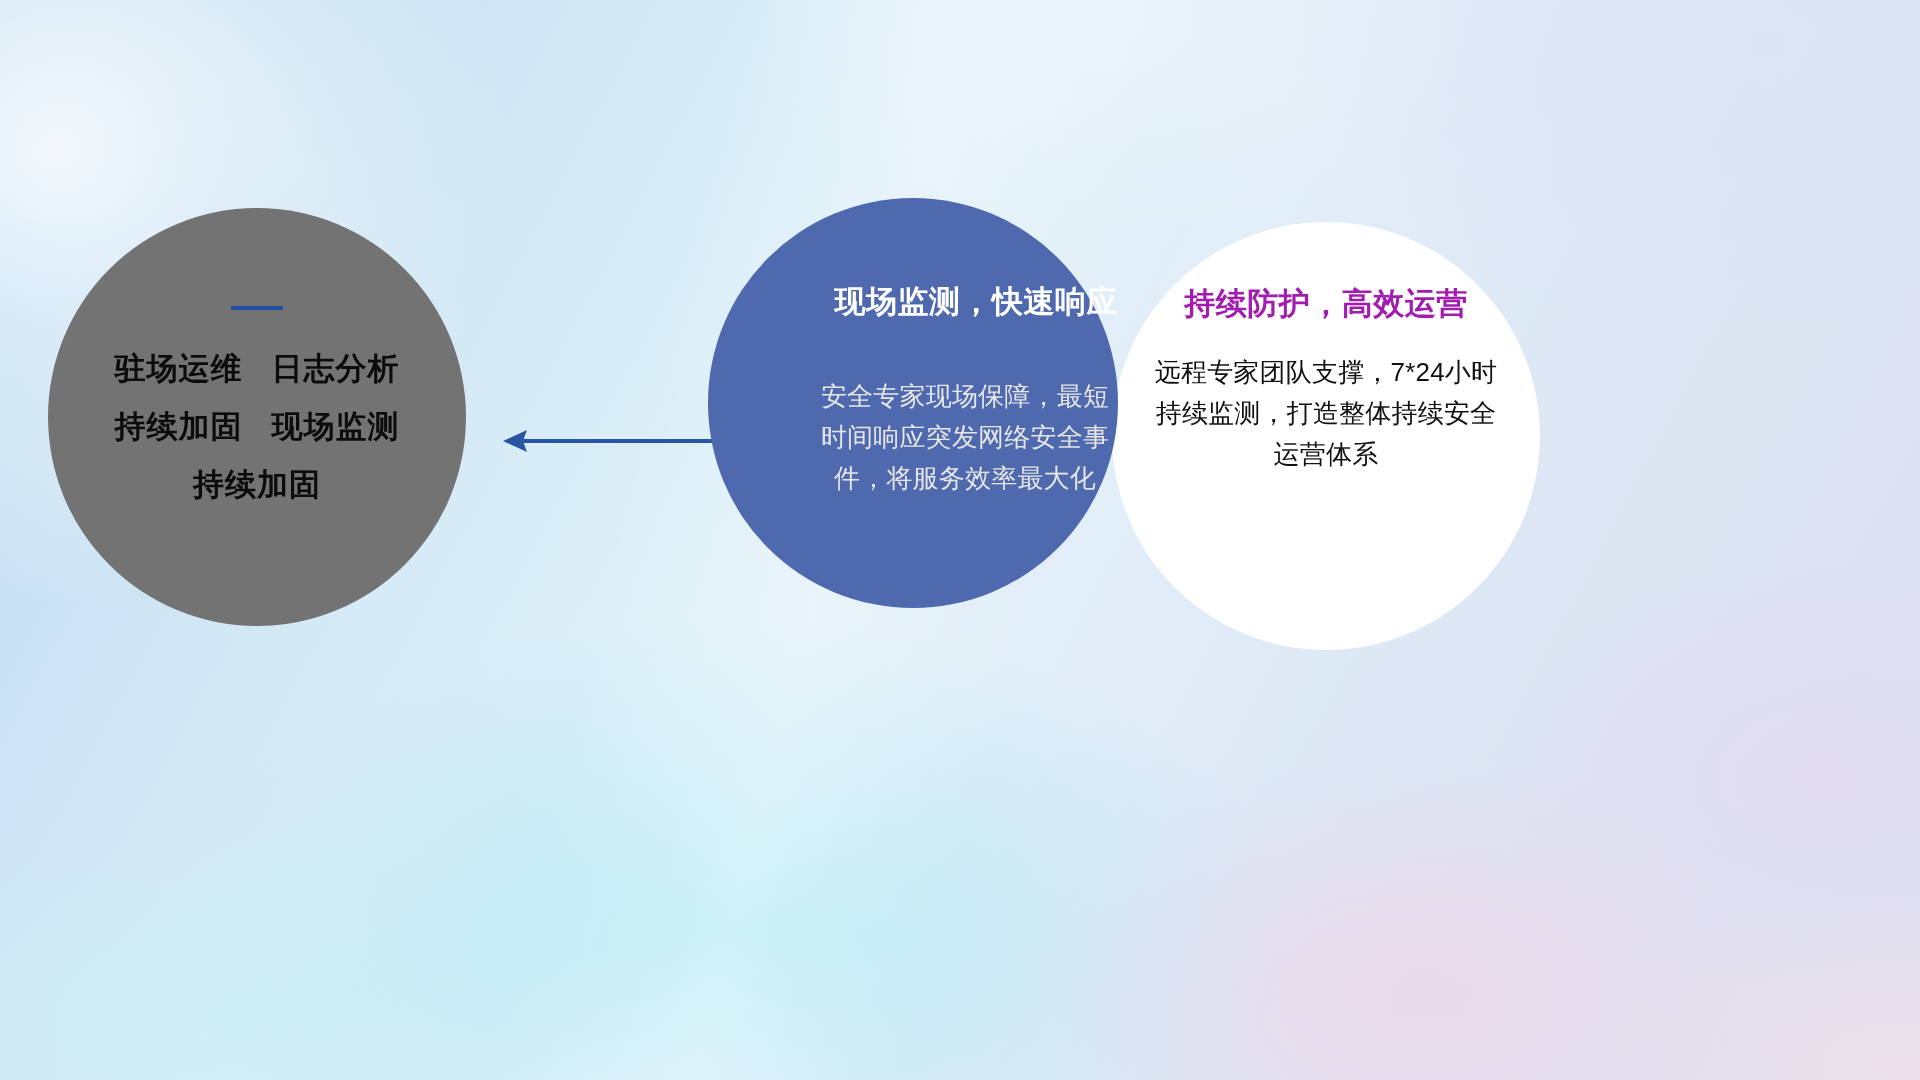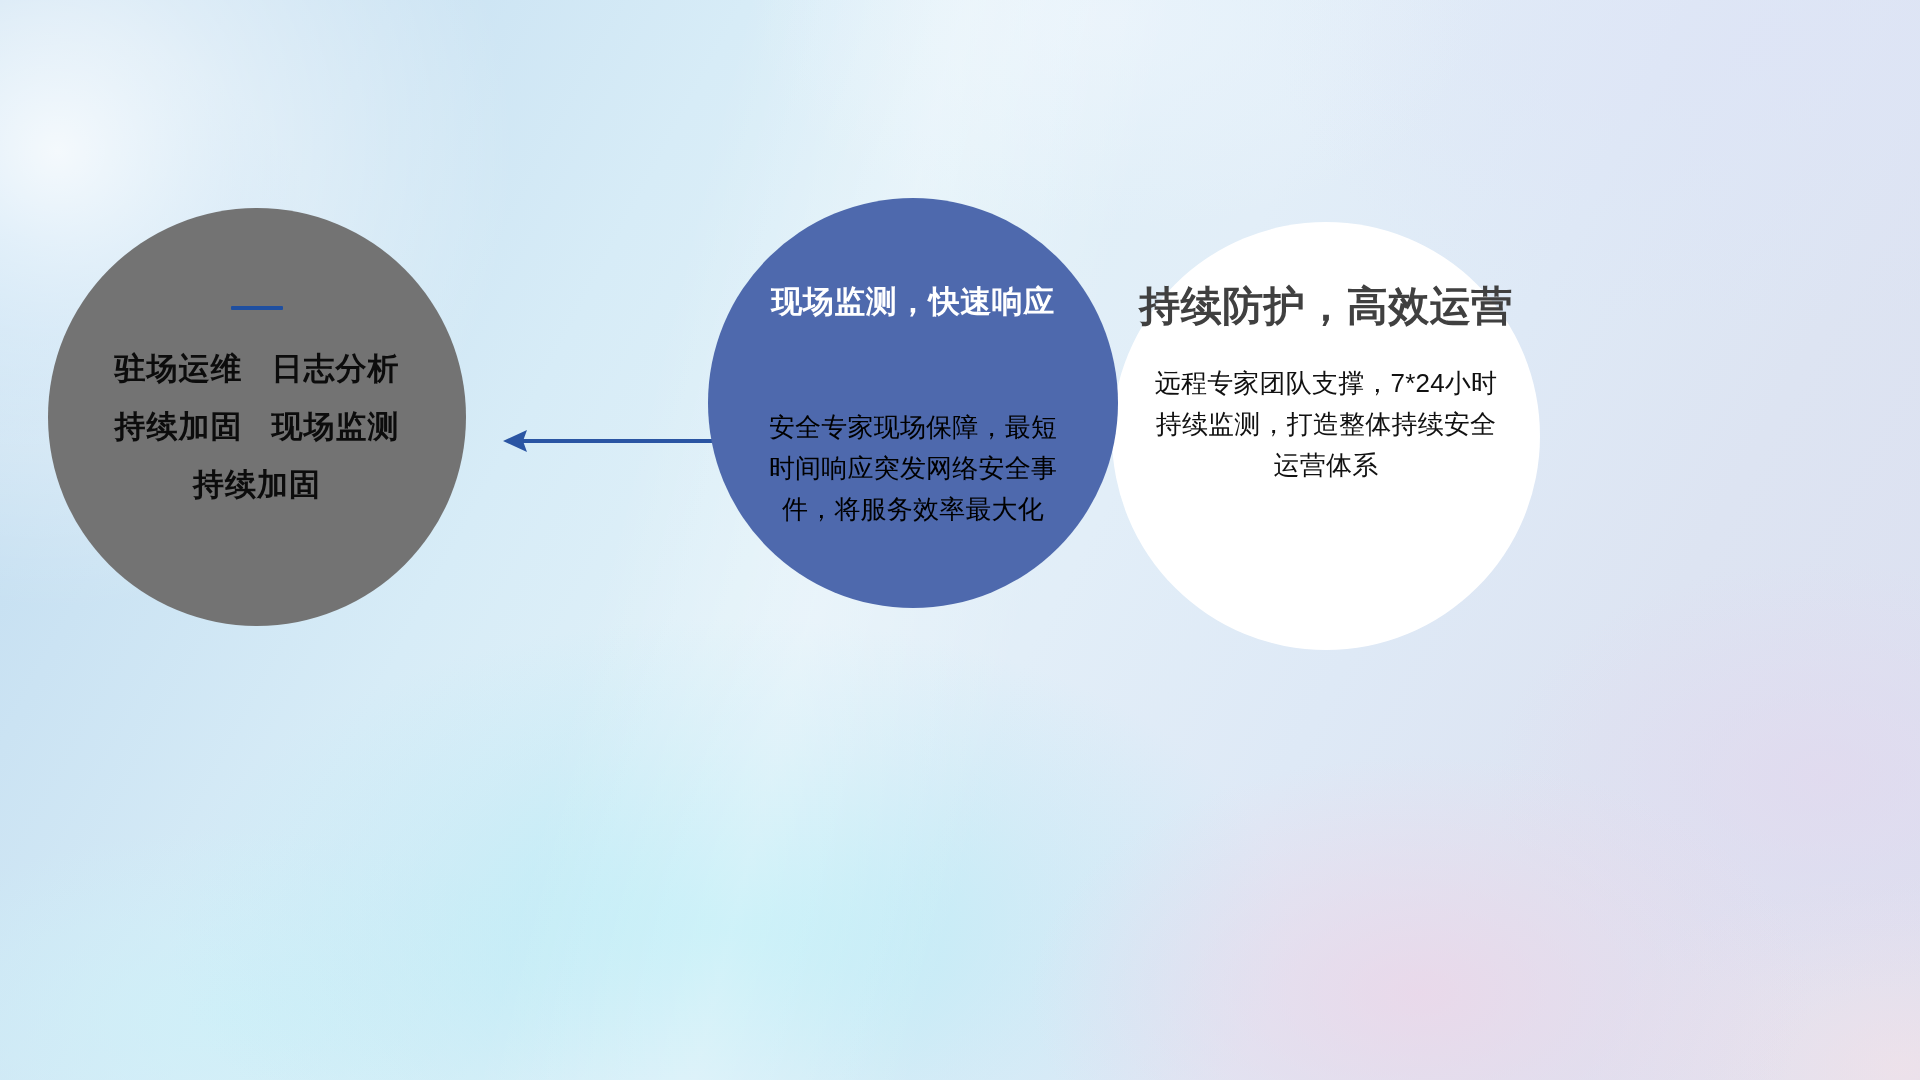"现场监测，快速响应" #circle-mid { align-items: none -> flex-end }
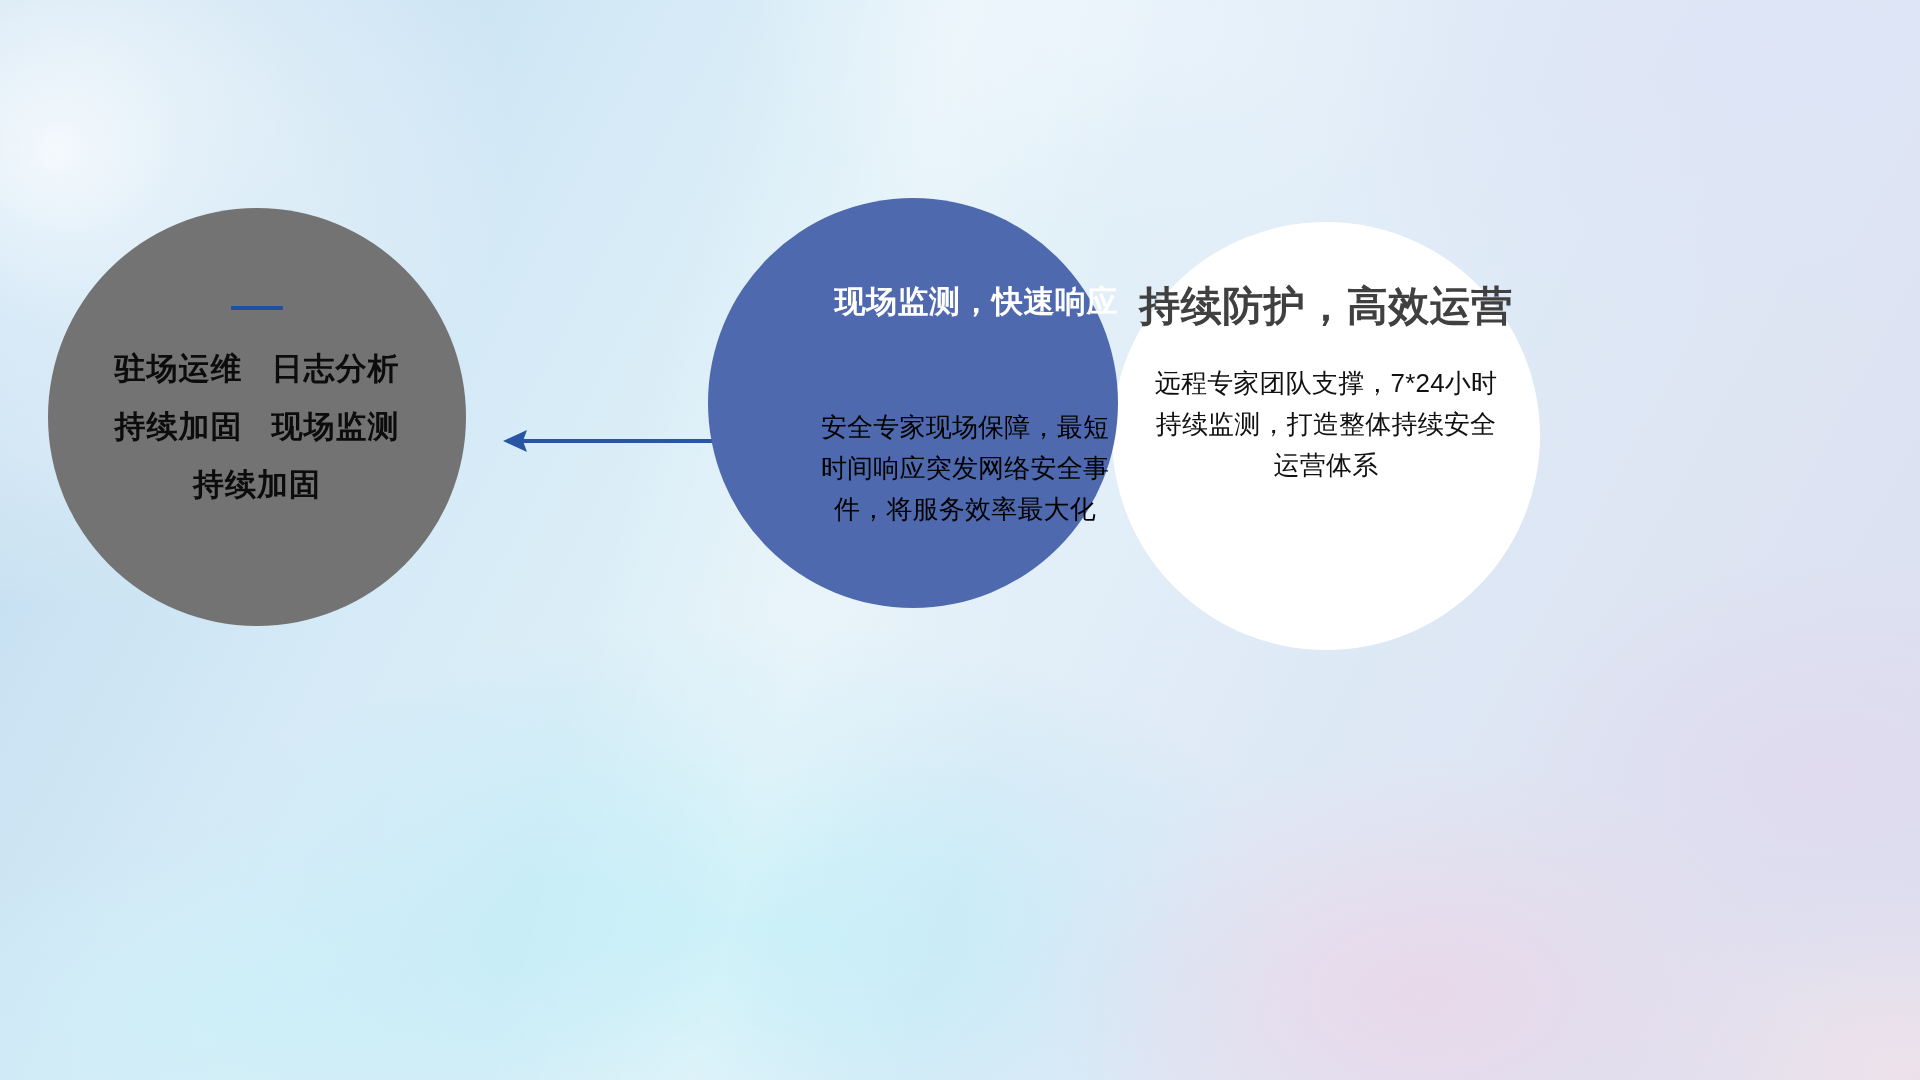"持续防护，高效运营" .right-title { color: #404040 -> #a21caf; font-family: Liberation Mono, monospace -> none; font-size: 41px -> 31px }
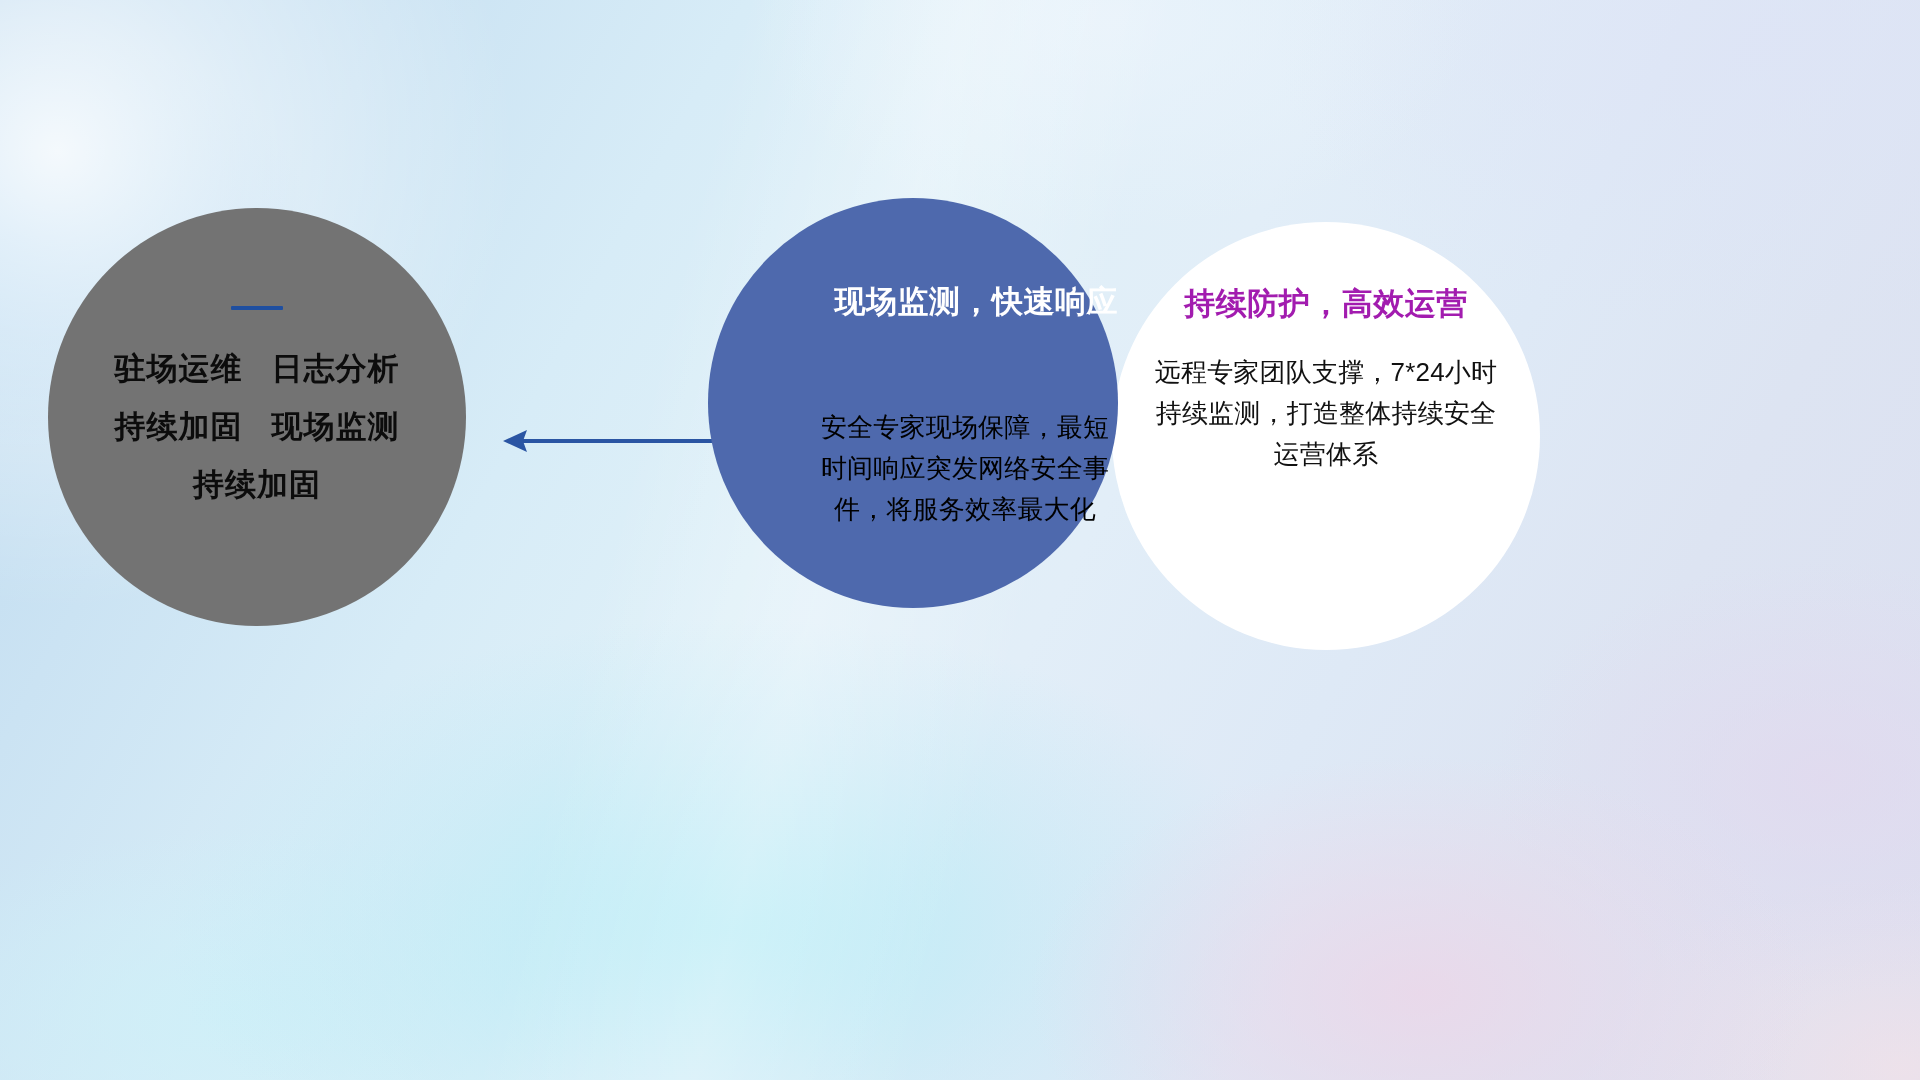"安全专家现场保障，最短时间响应突发网络安全事件，将服务效率最大化" .mid-body { color: #000000 -> #e5e5e5; margin-top: 87px -> 56px }
